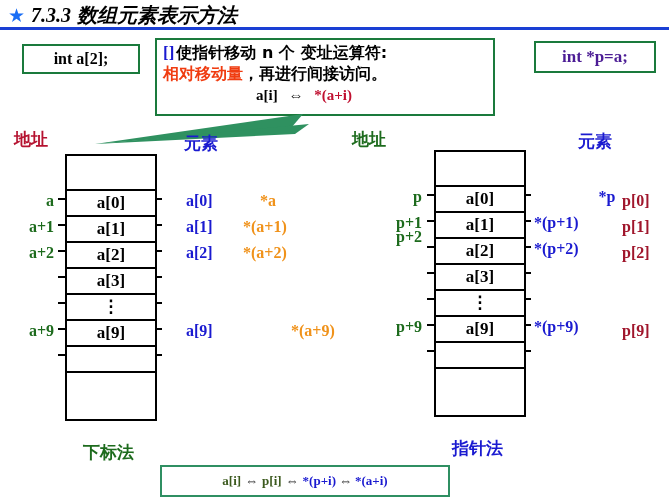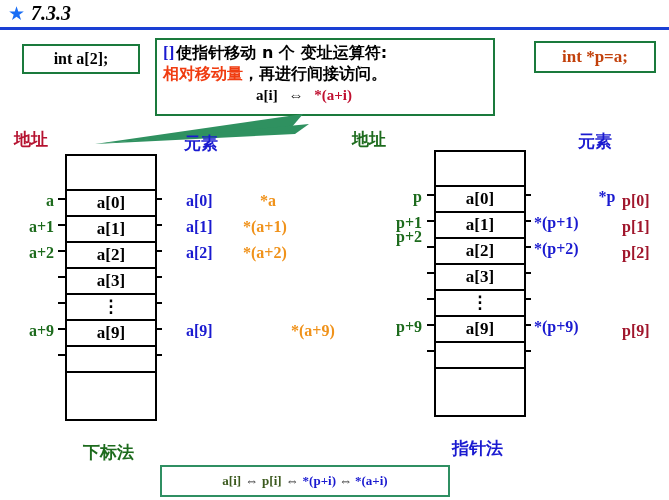"数组元素表示方法" span { html: none -> <span>数组元素表示方法</span> }
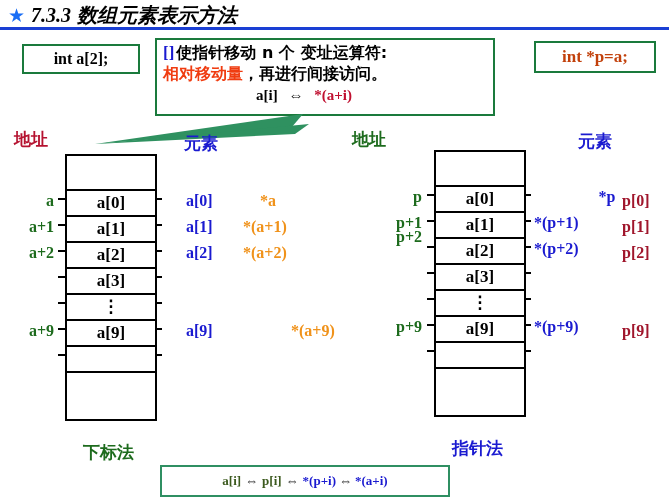"int *p=a;" #ptr-text { color: #c2410c -> #4c1d95 }
